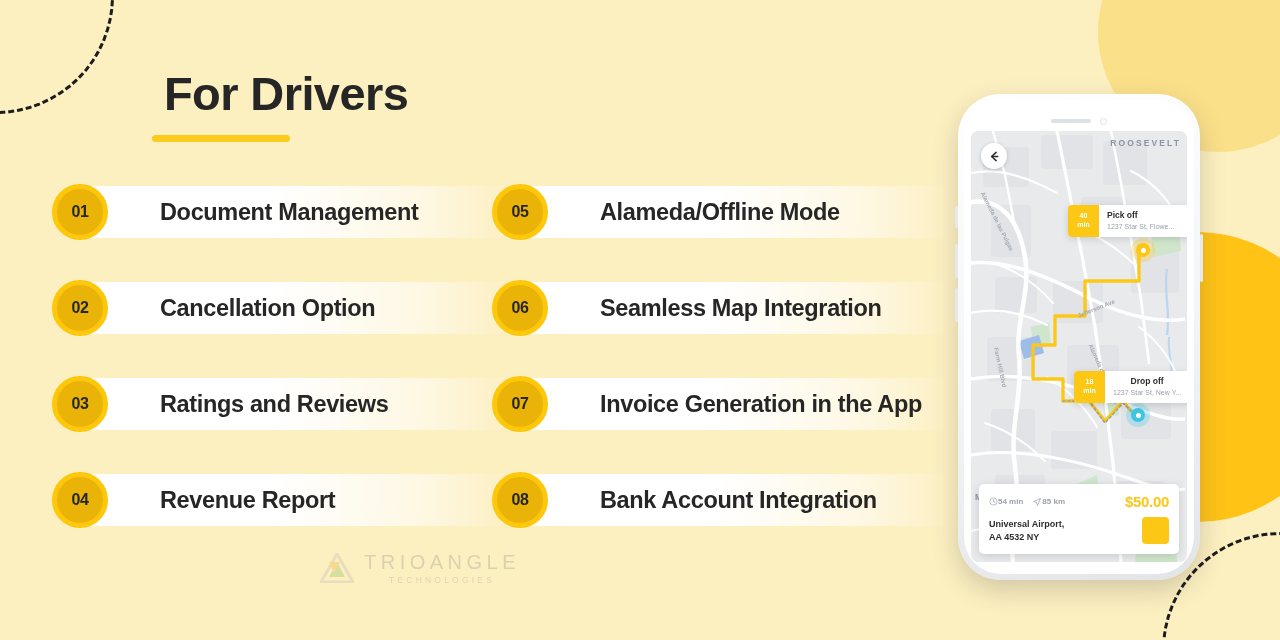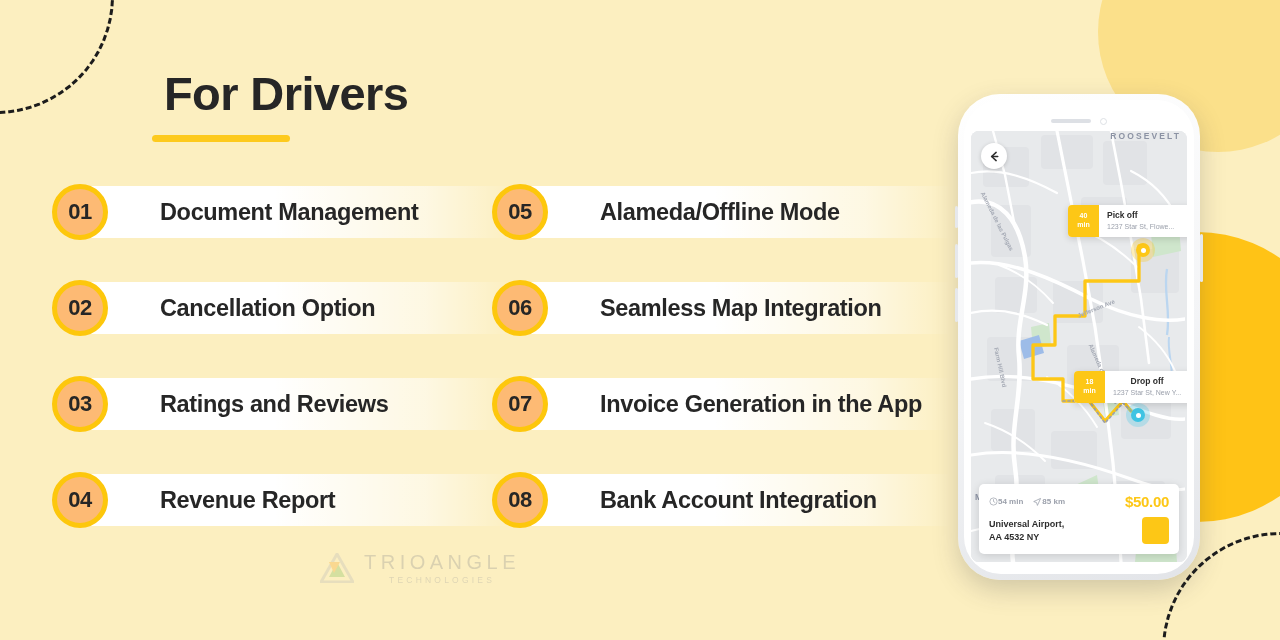"ROOSEVELT" .map-district { top: 0 -> 7px }
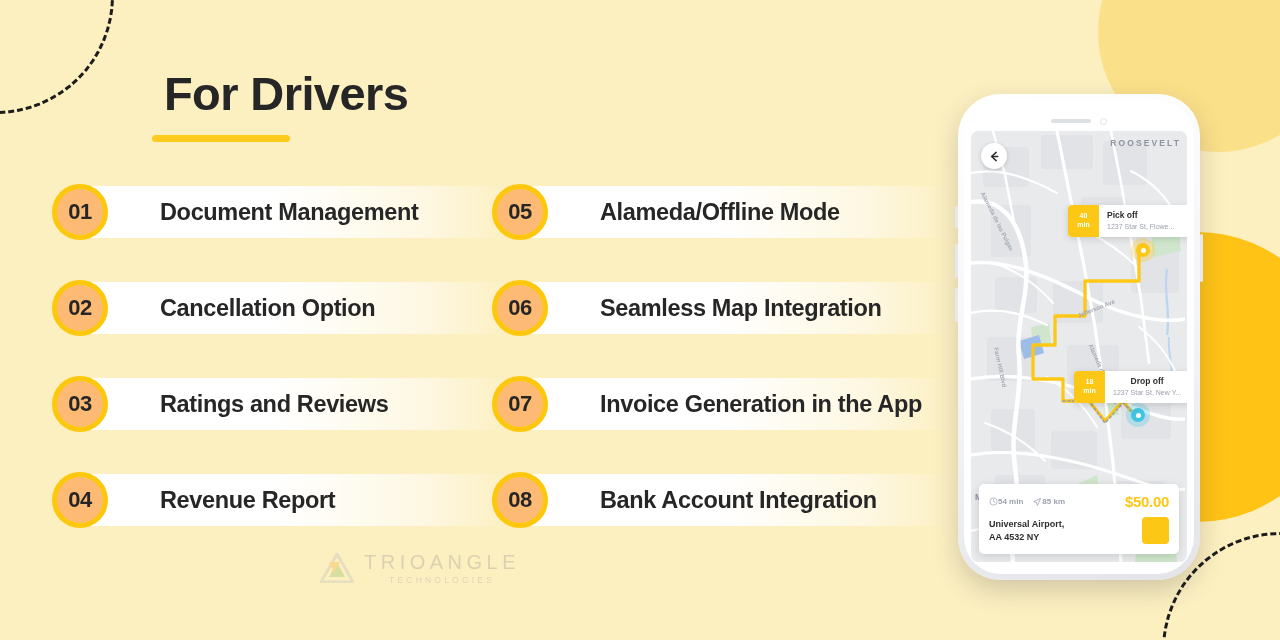"01" .feature-num { background: #fdba74 -> #eab308; font-size: 22px -> 16px }
